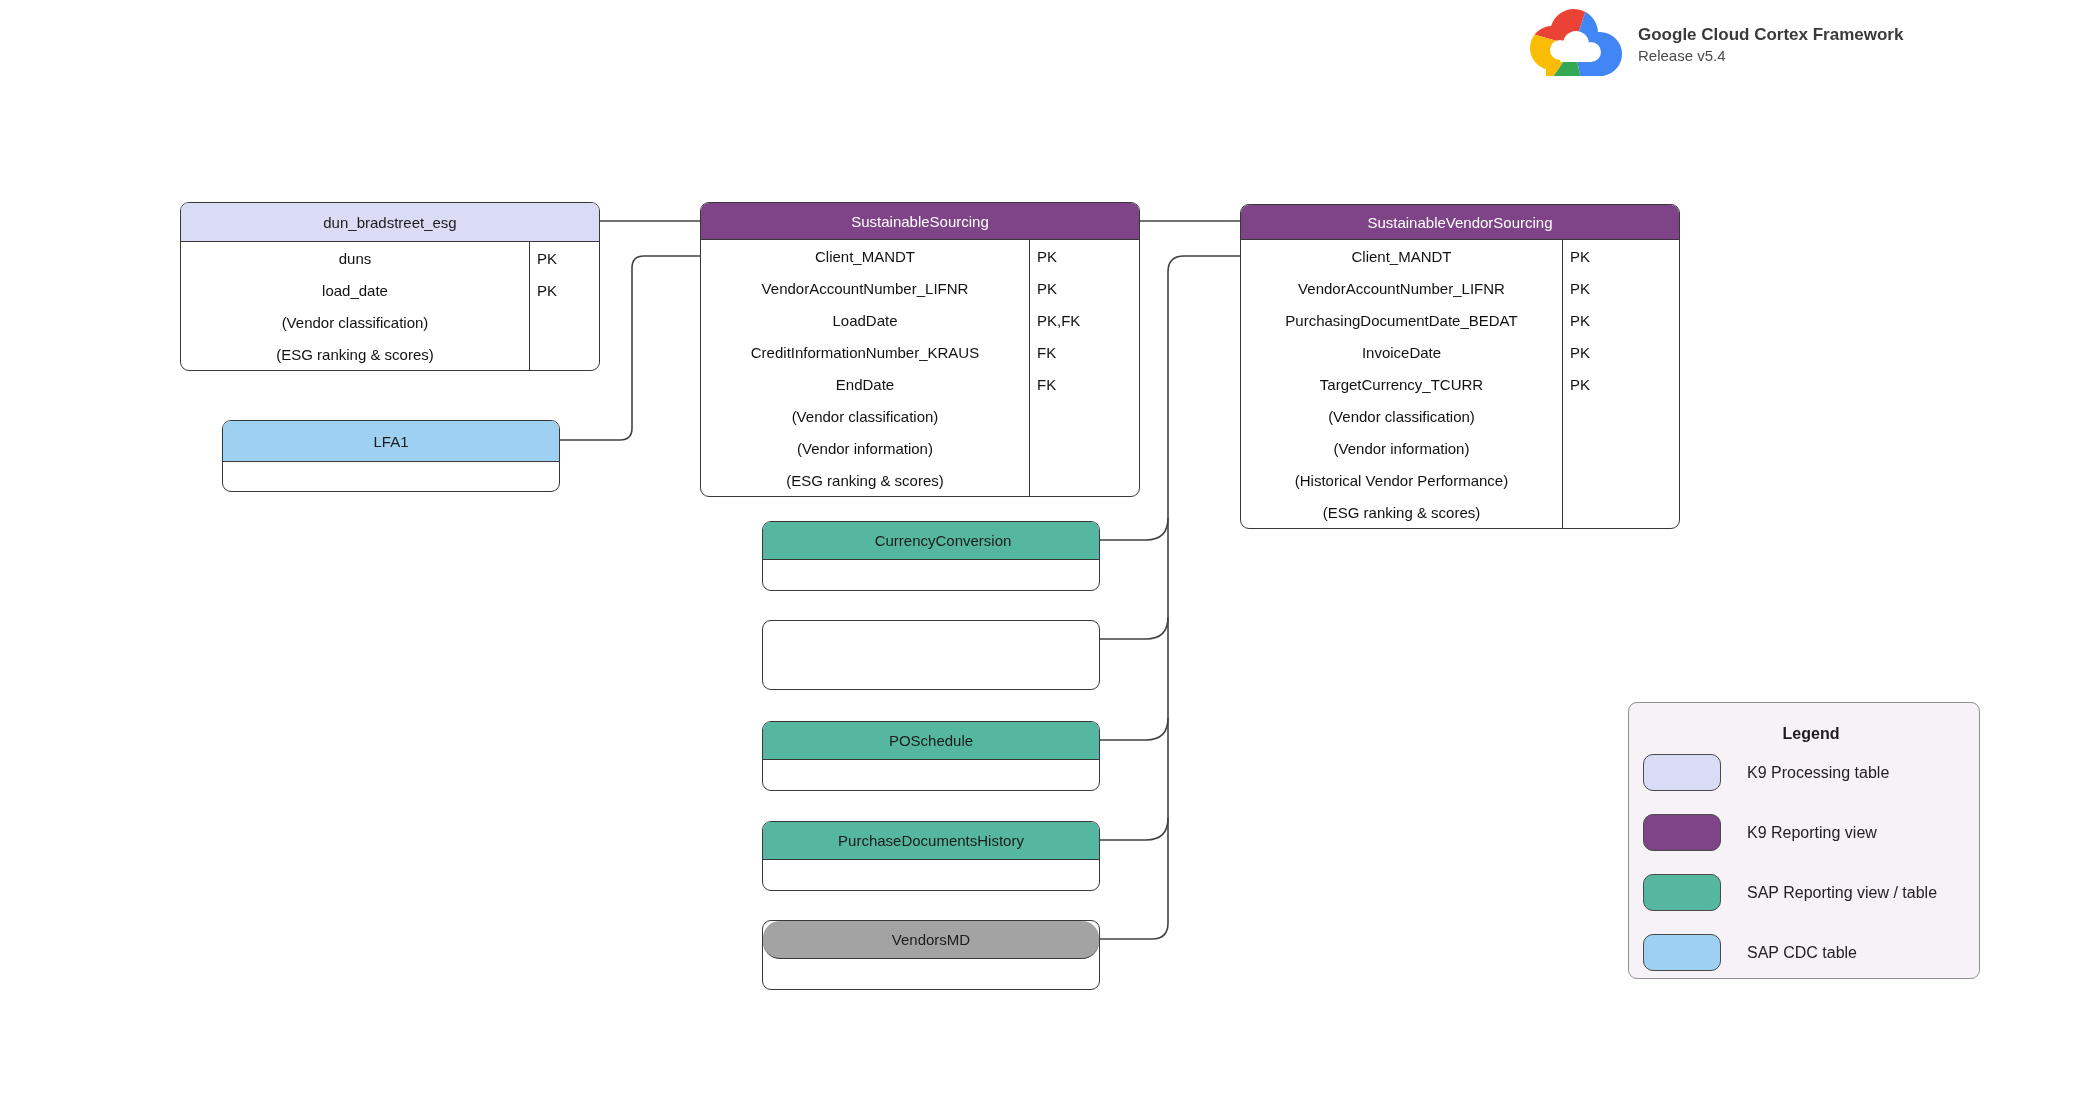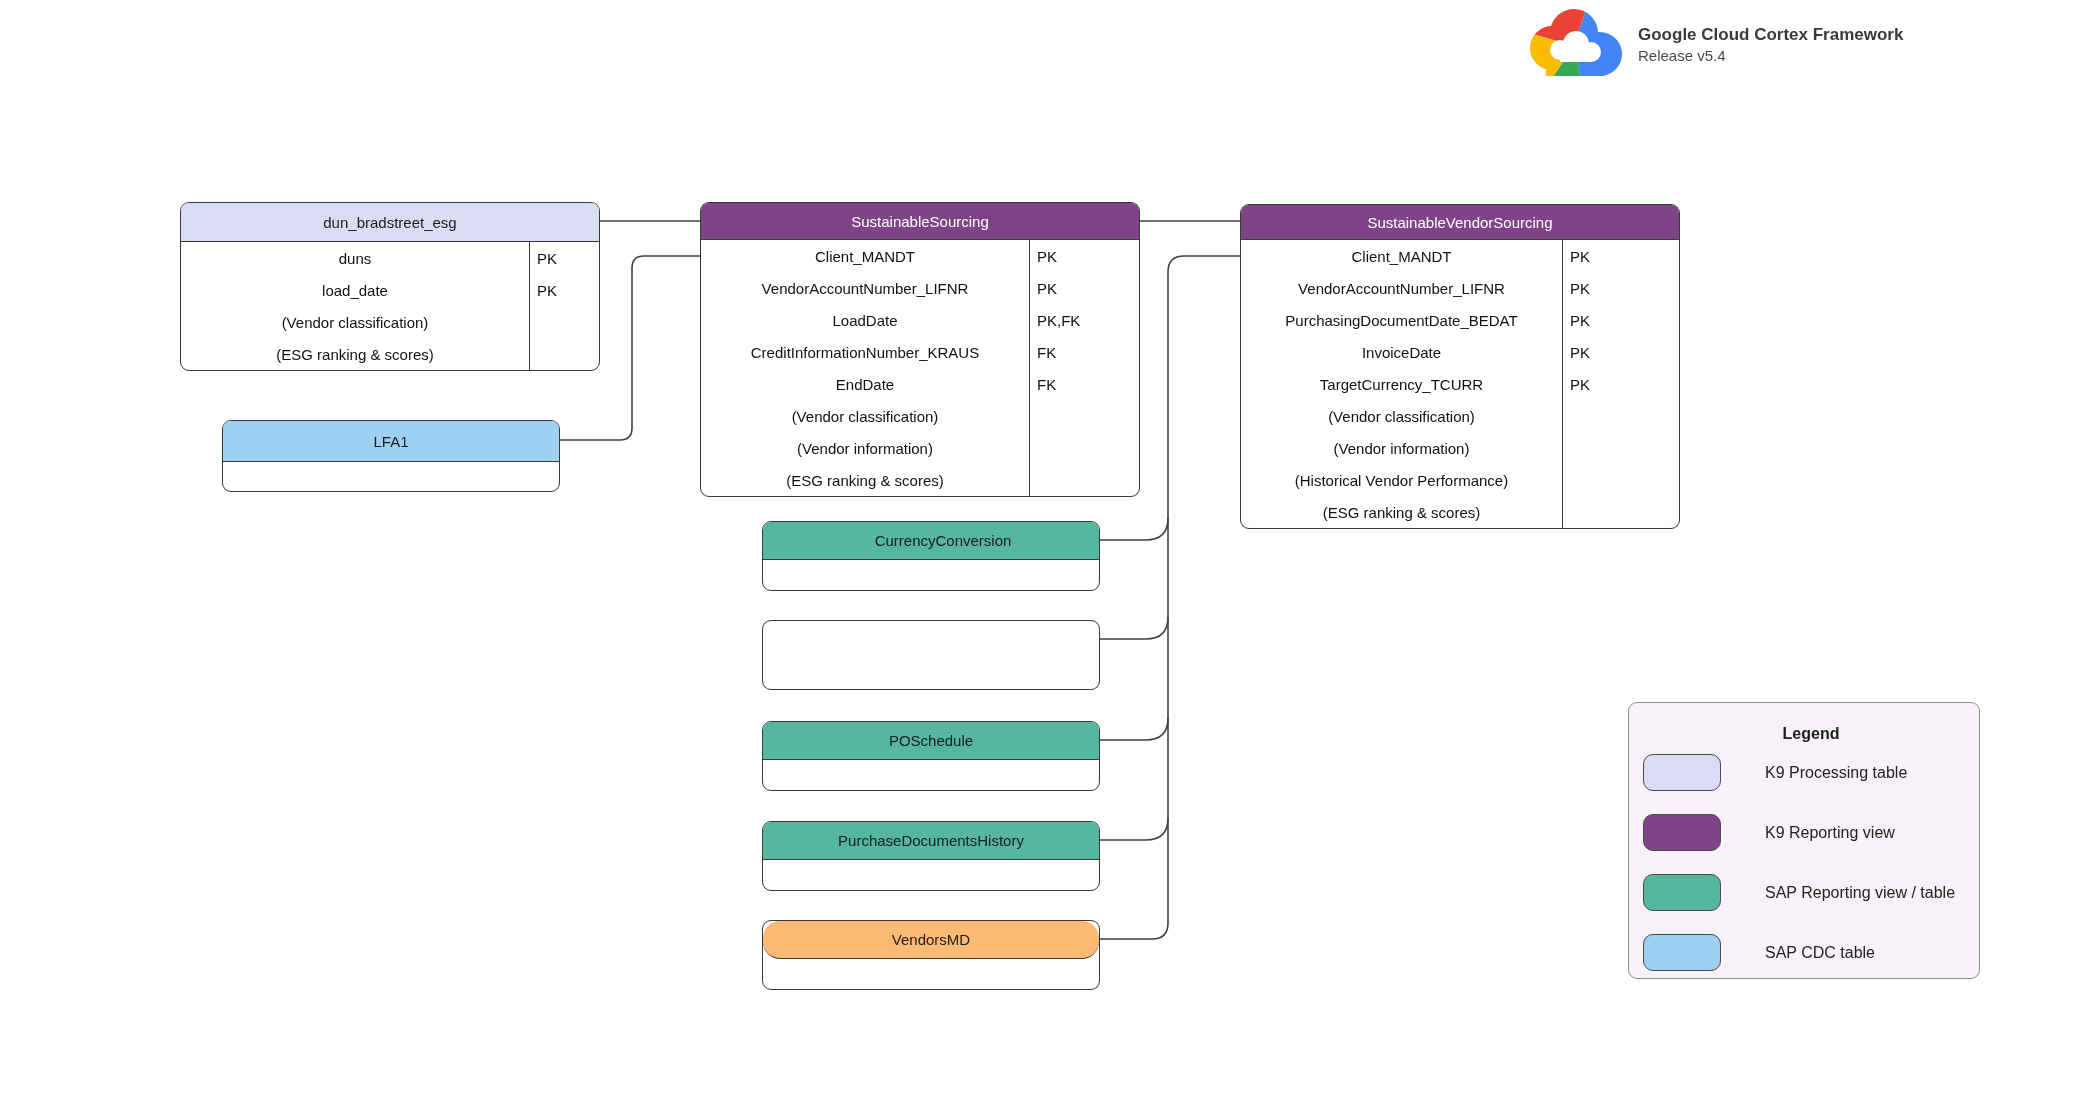"K9 Processing table" .leg-item { gap: 44px -> 26px }
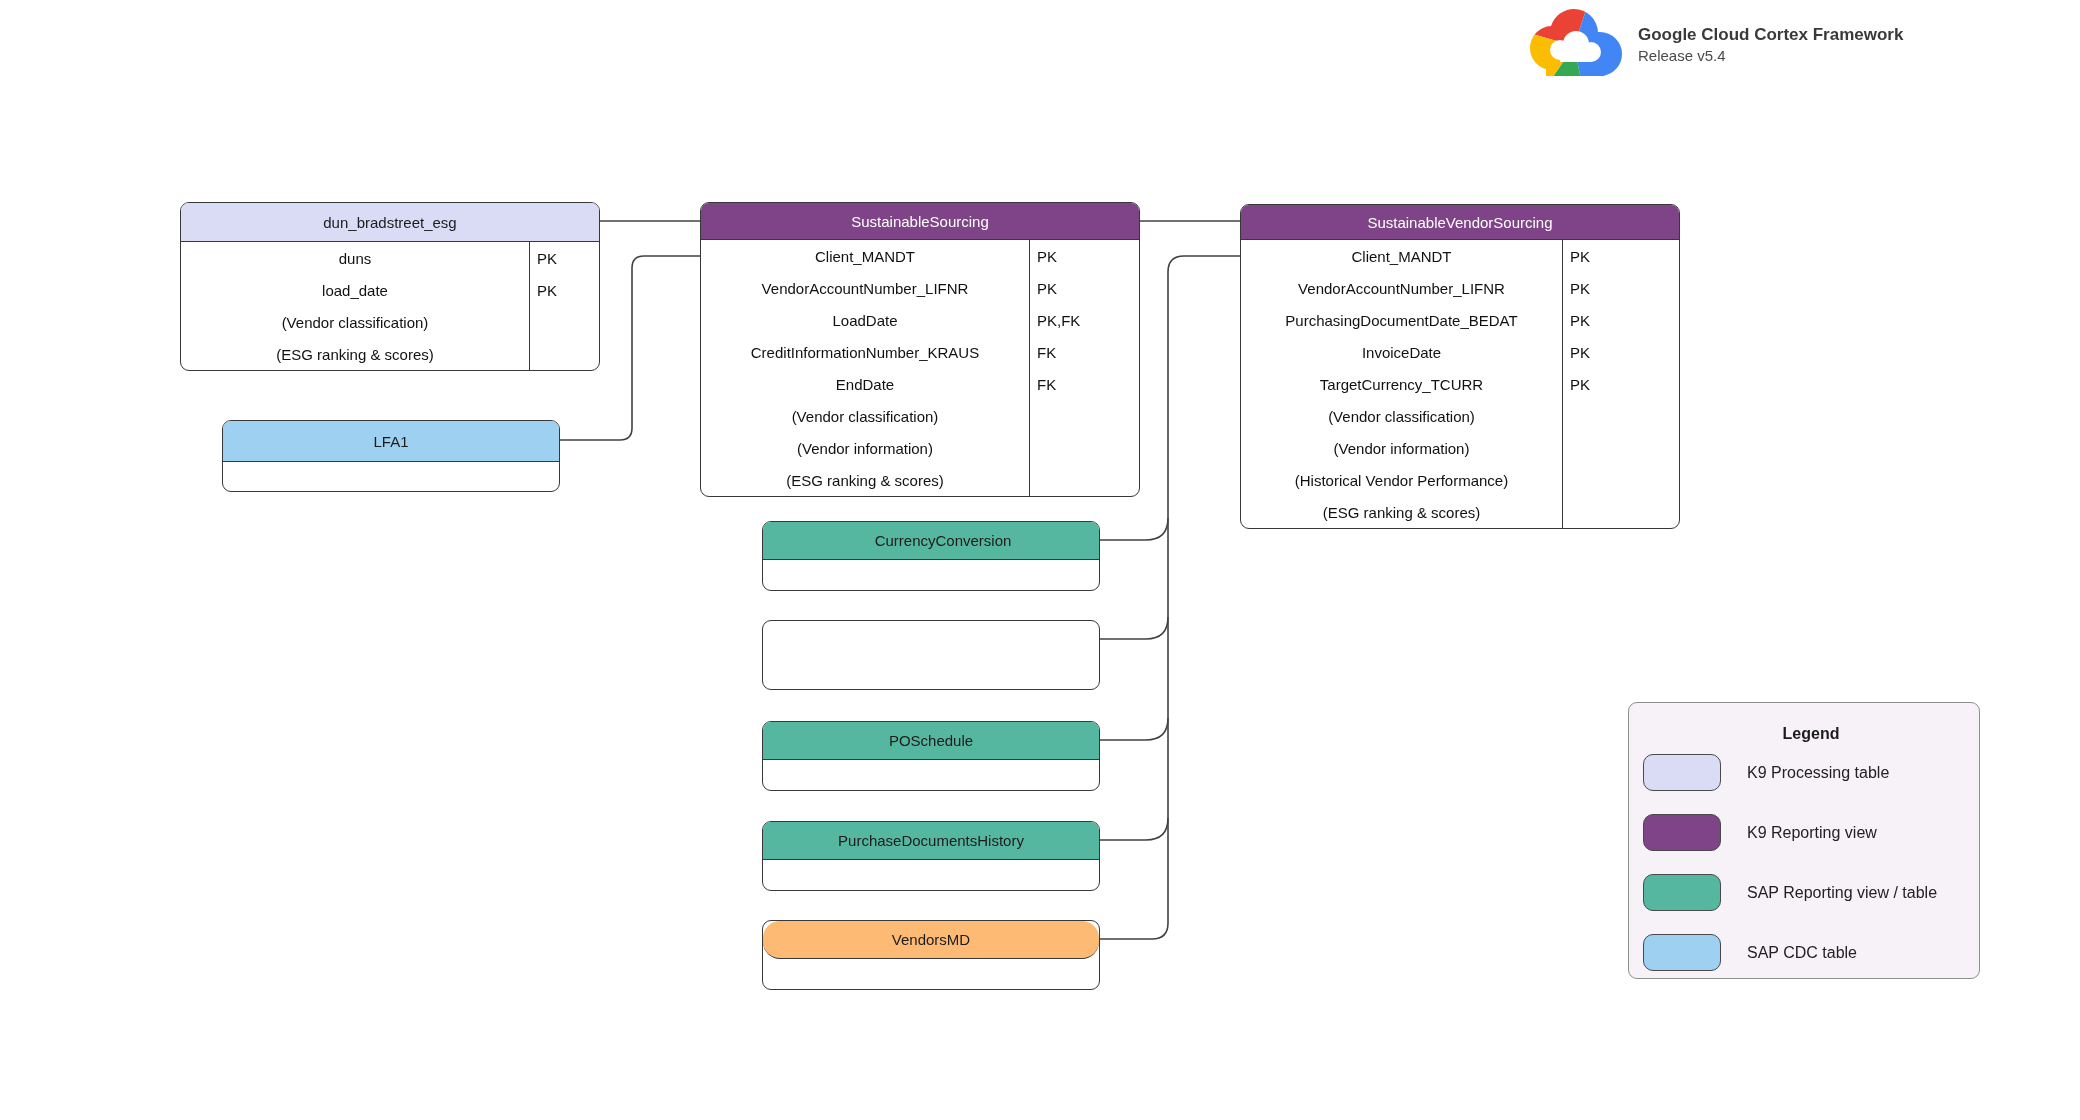"VendorsMD" div.hd { background-color: #fdba74 -> #a3a3a3 }
